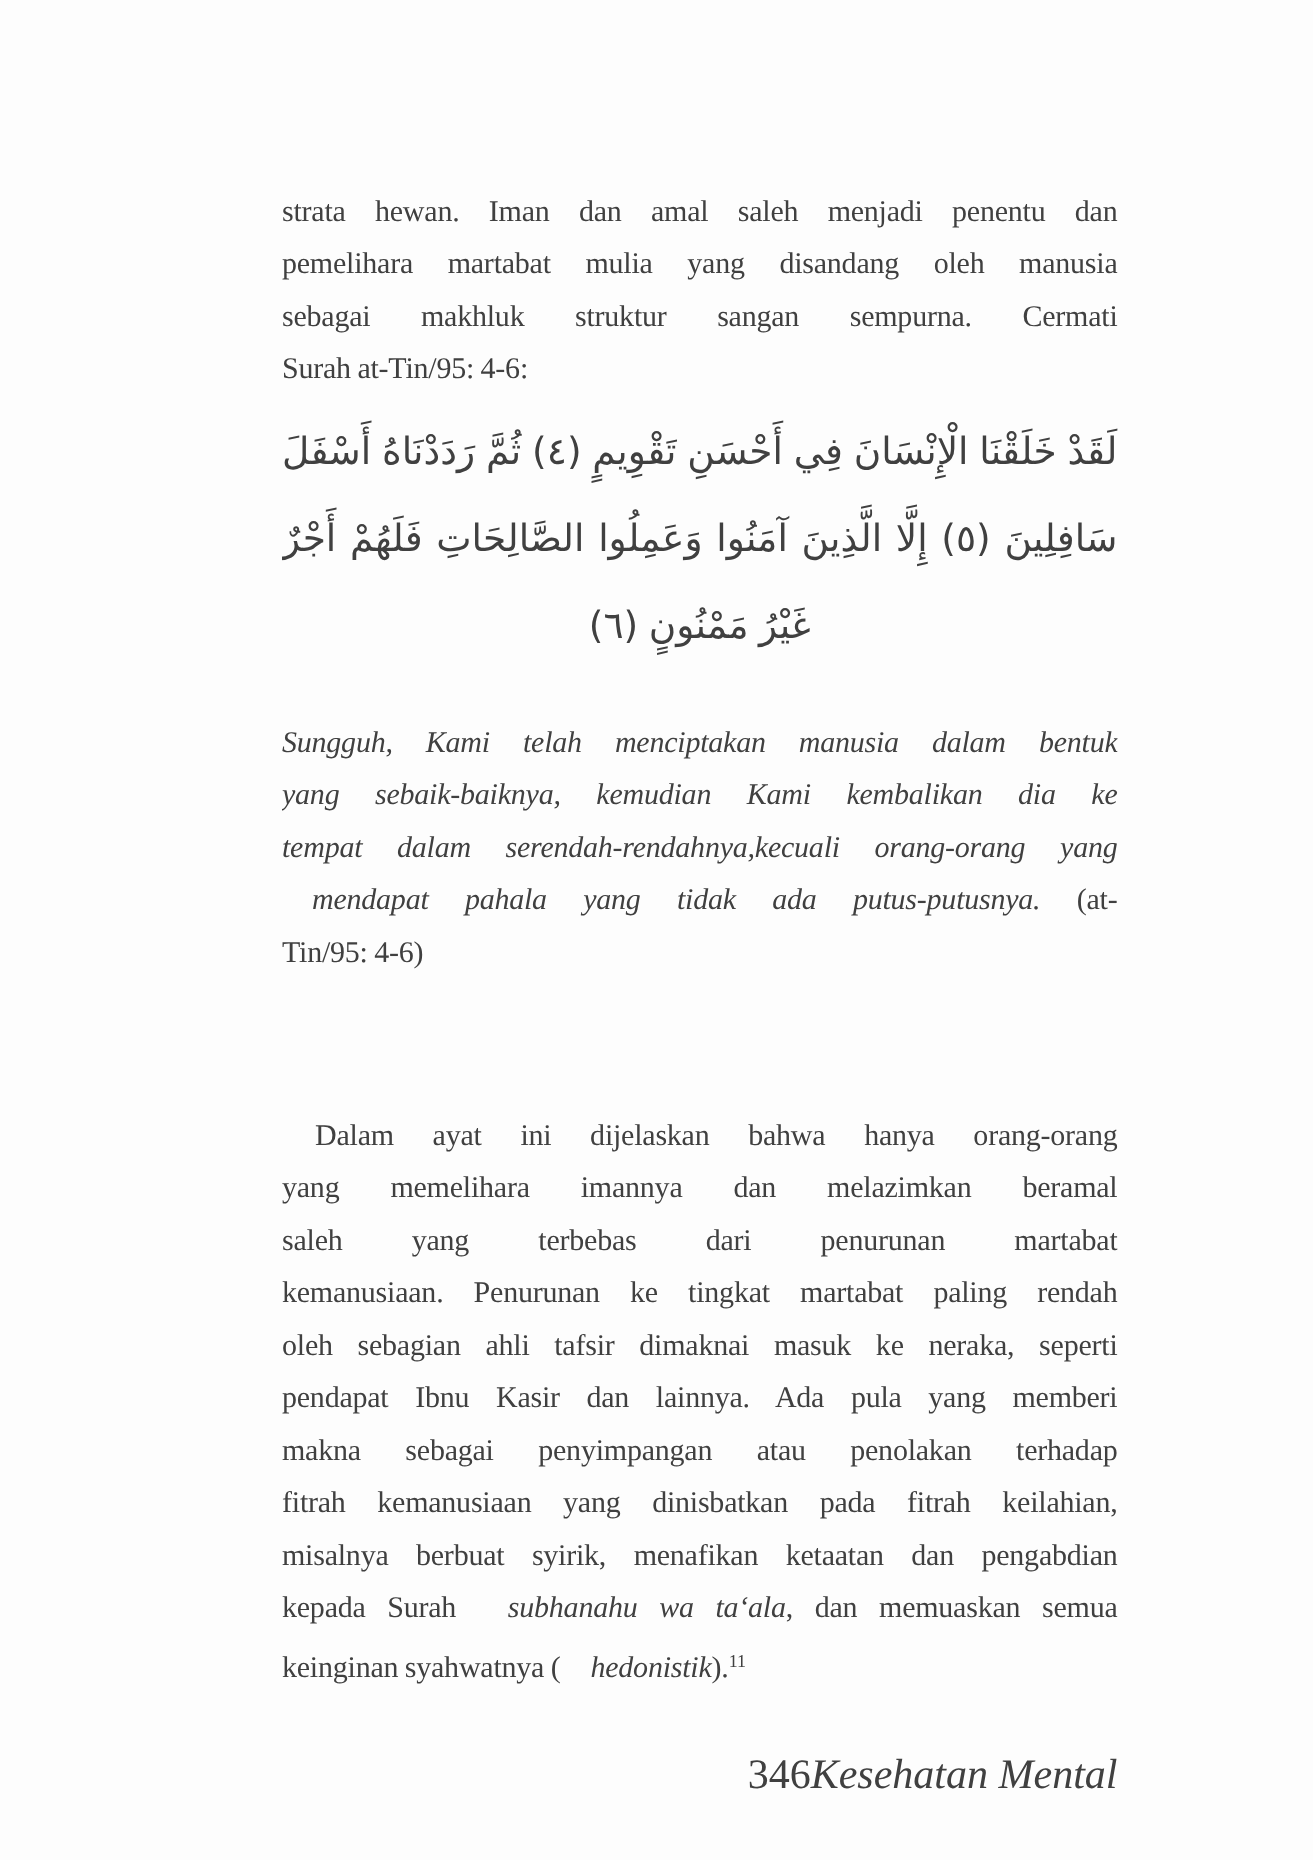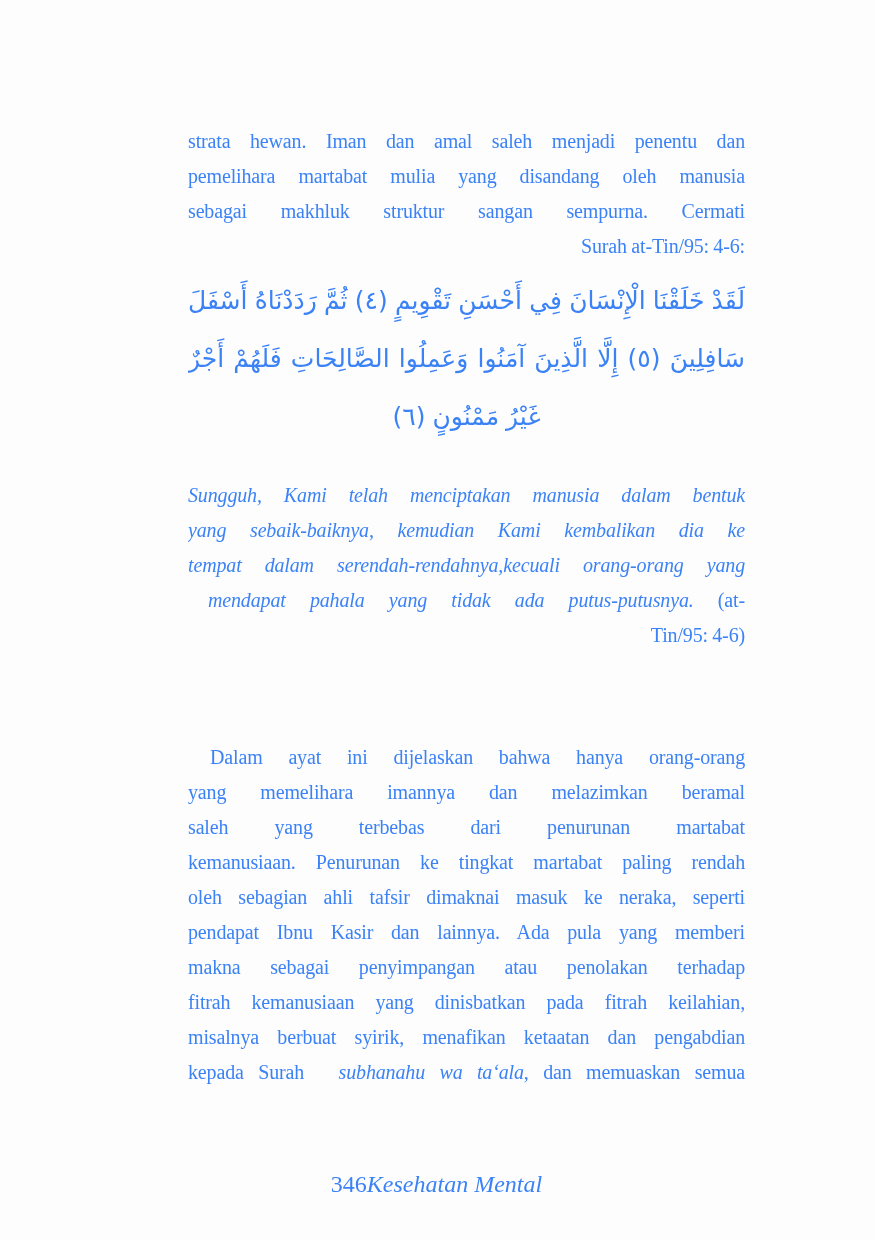"strata hewan. Iman dan amal" .page { color: #3b82f6 -> #404040 }
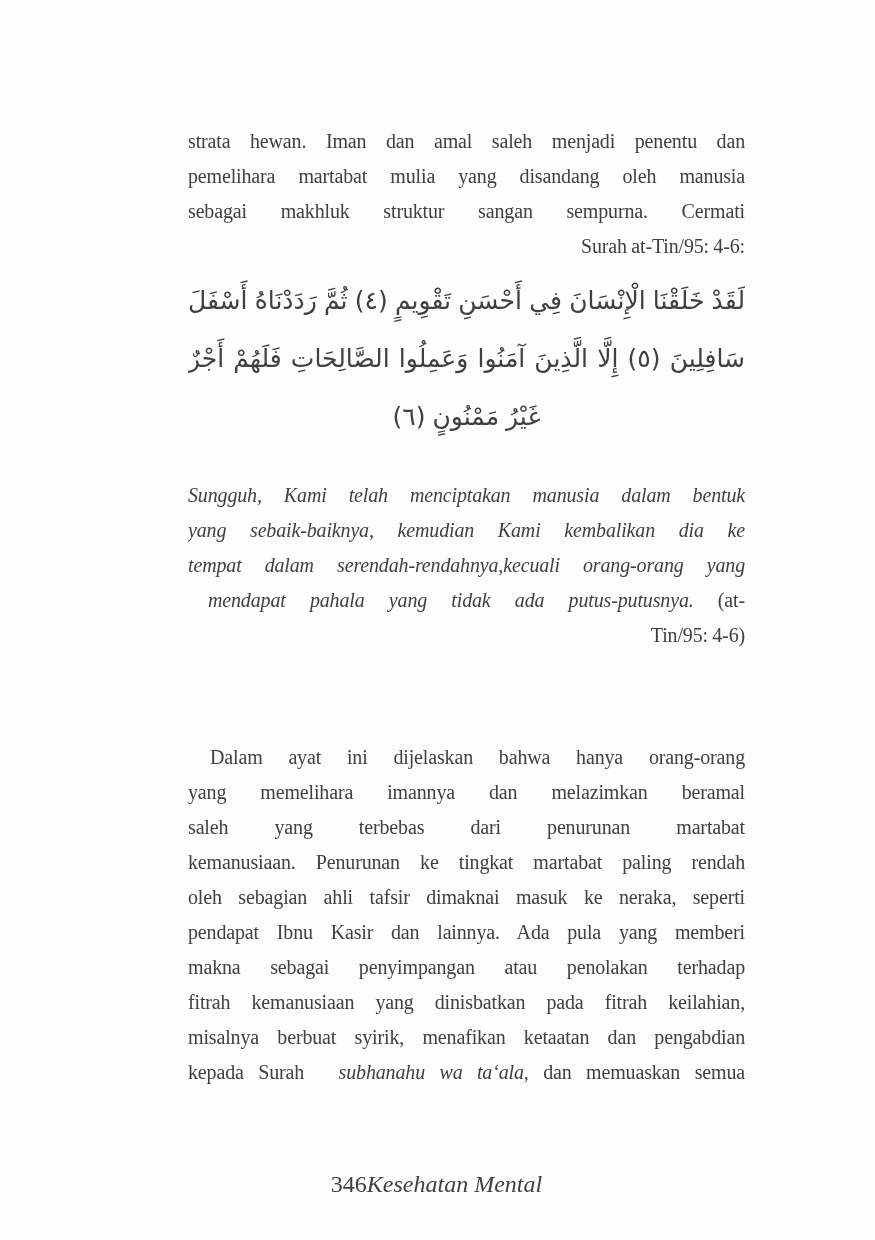"Surah at-Tin/95: 4-6:" .ln { text-align: right -> left }
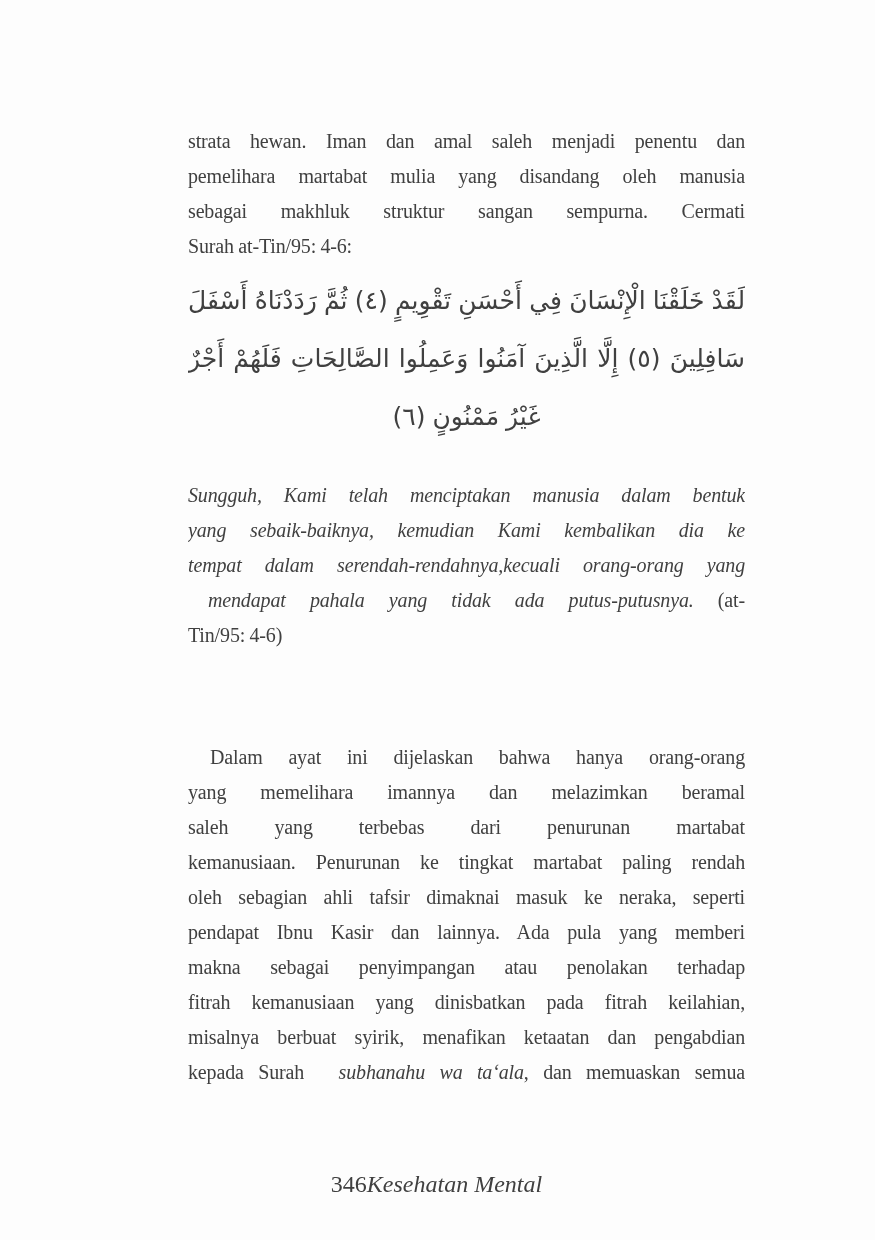"keinginan syahwatnya ( hedonistik).11" div.ln { html: none -> <div><span>keinginan syahwatnya (</span><span>hedonistik</span><span>).</span><span>11</span></div> }
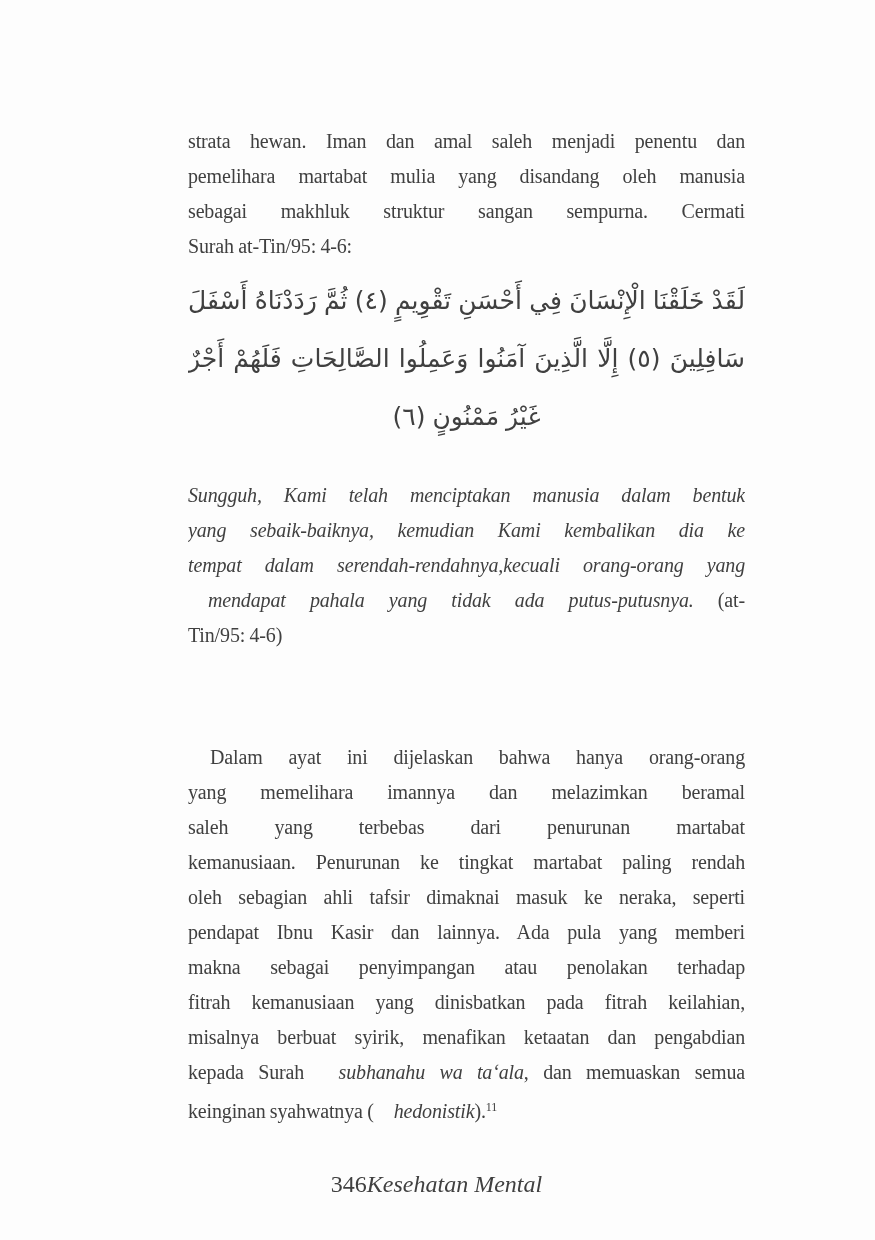"346" .footer { font-size: 24px -> 28px; justify-content: center -> flex-end }
